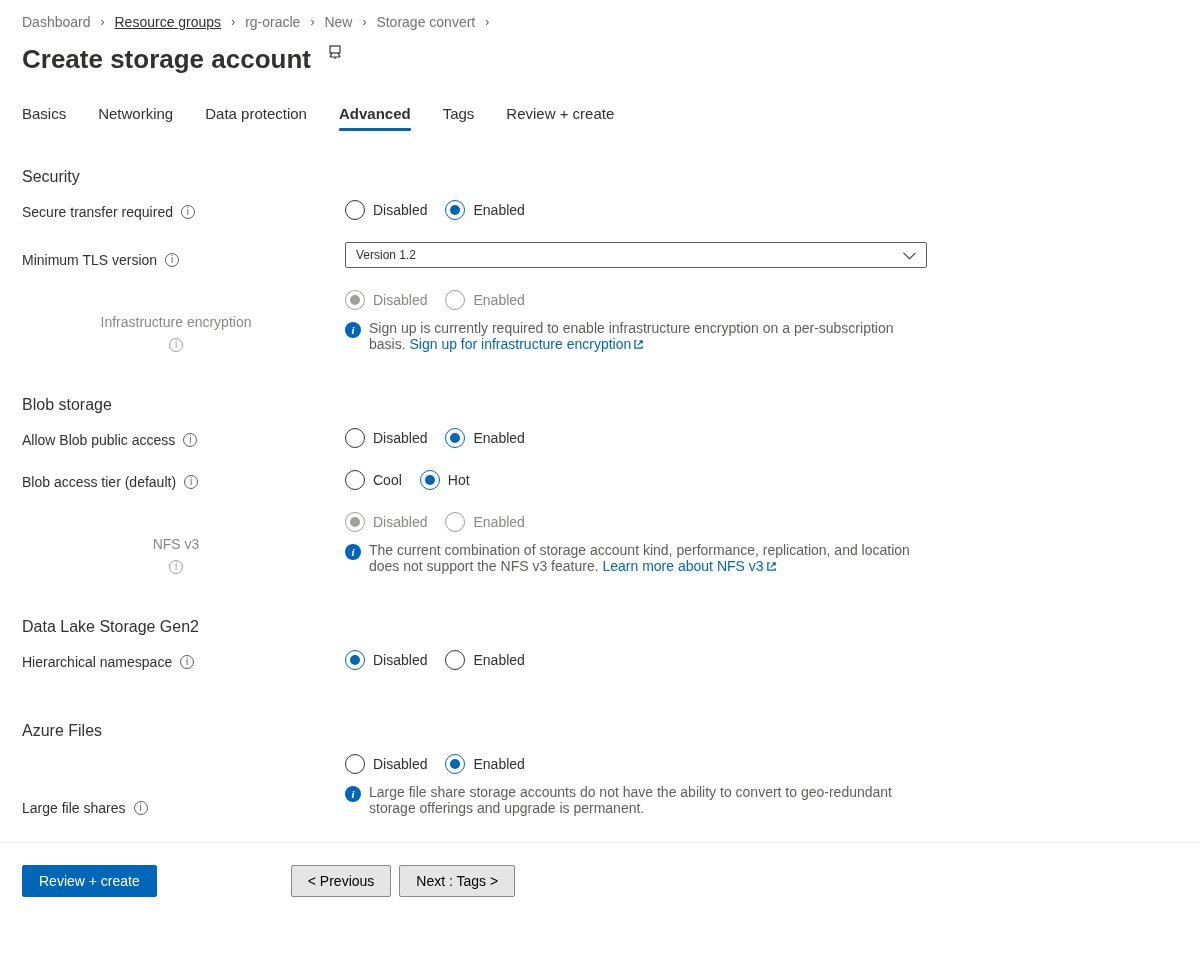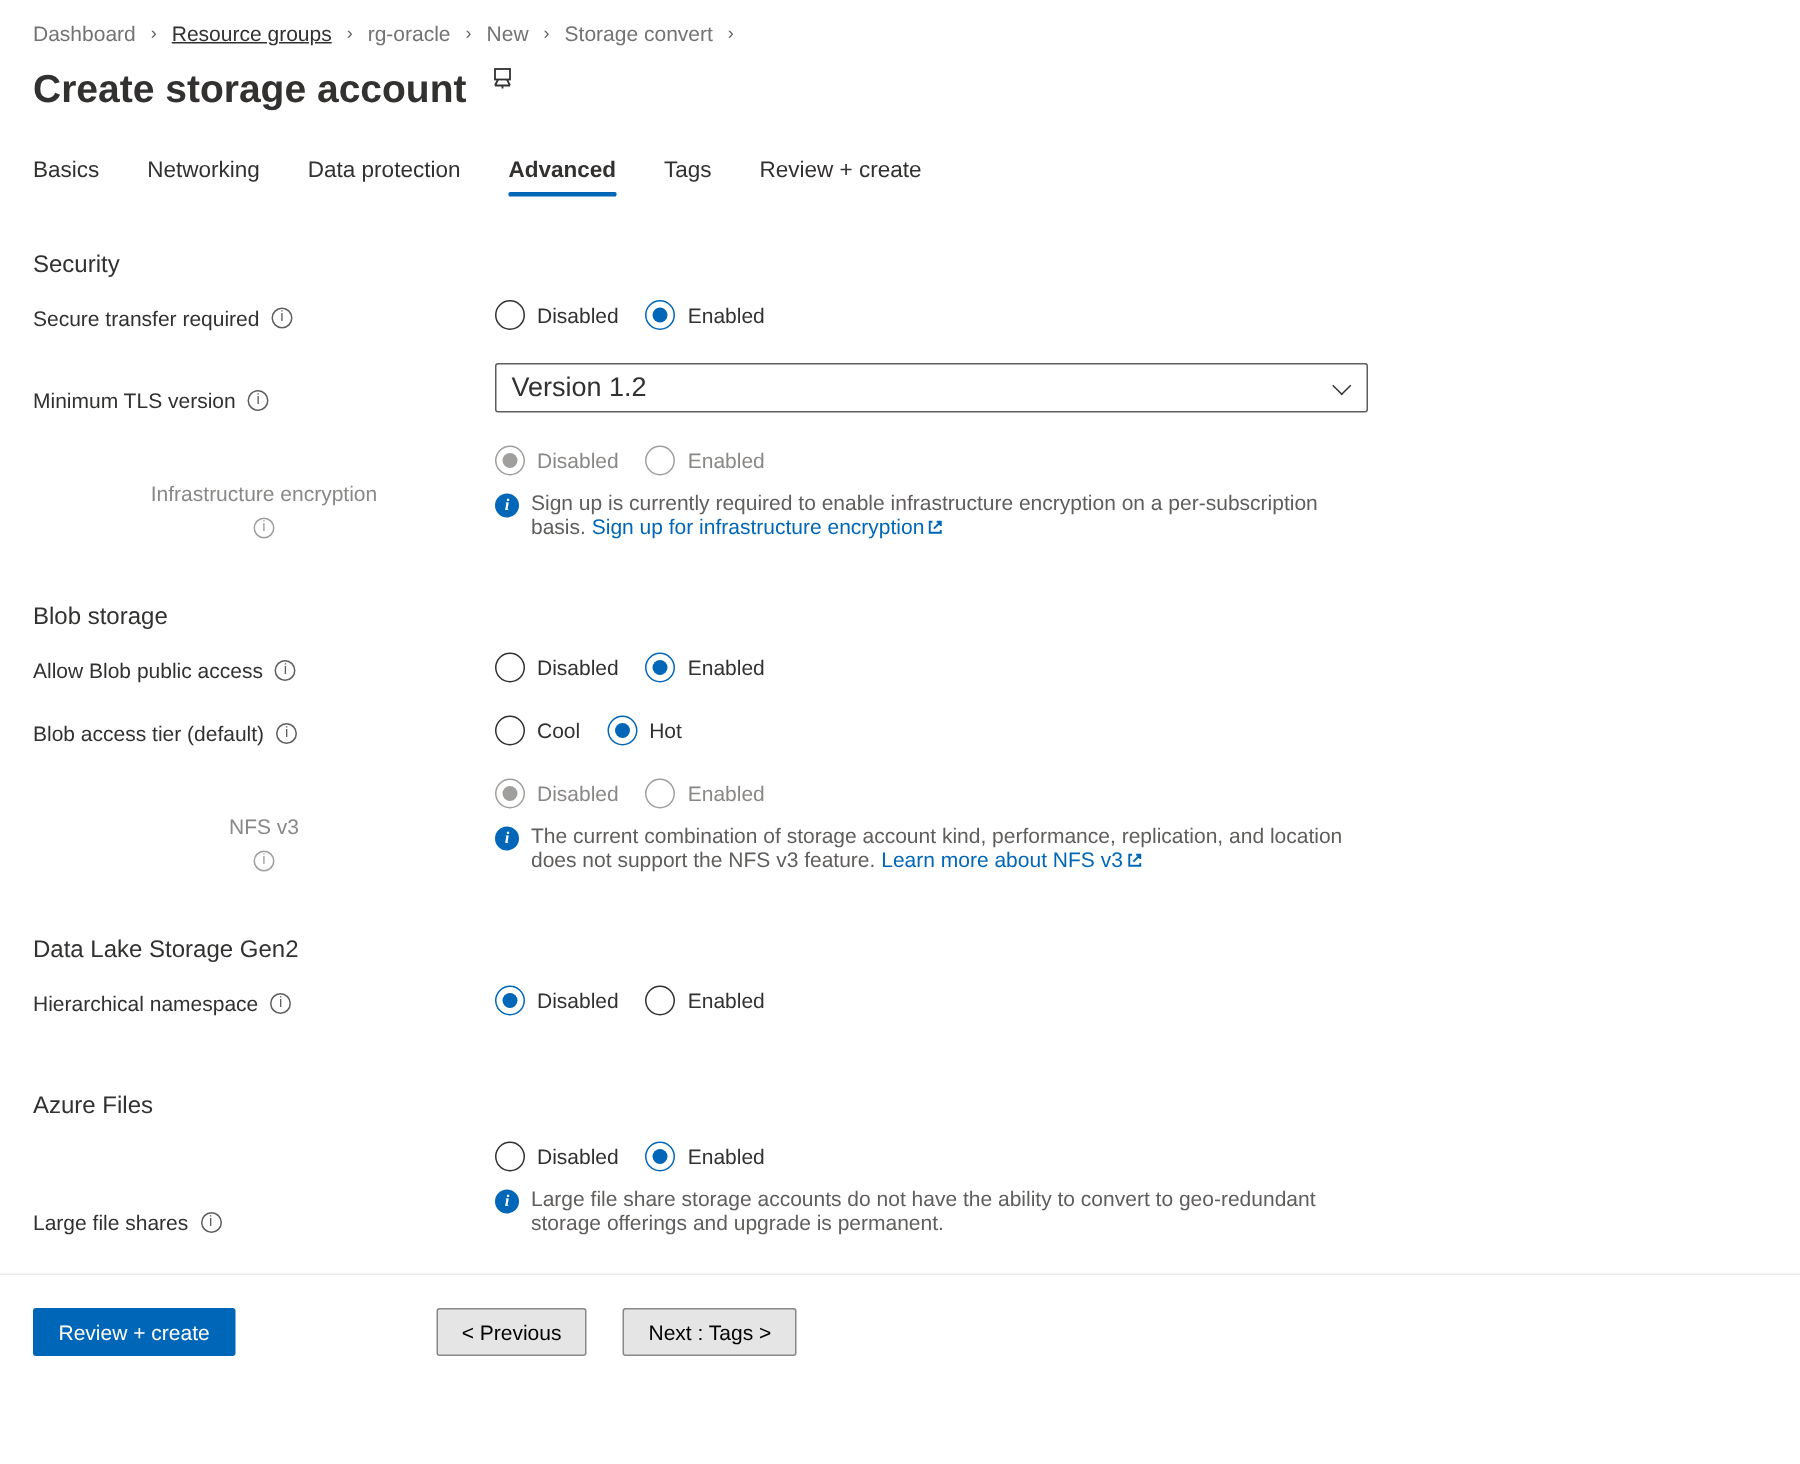"Disabled" .field-col { margin-left: none -> 15px }
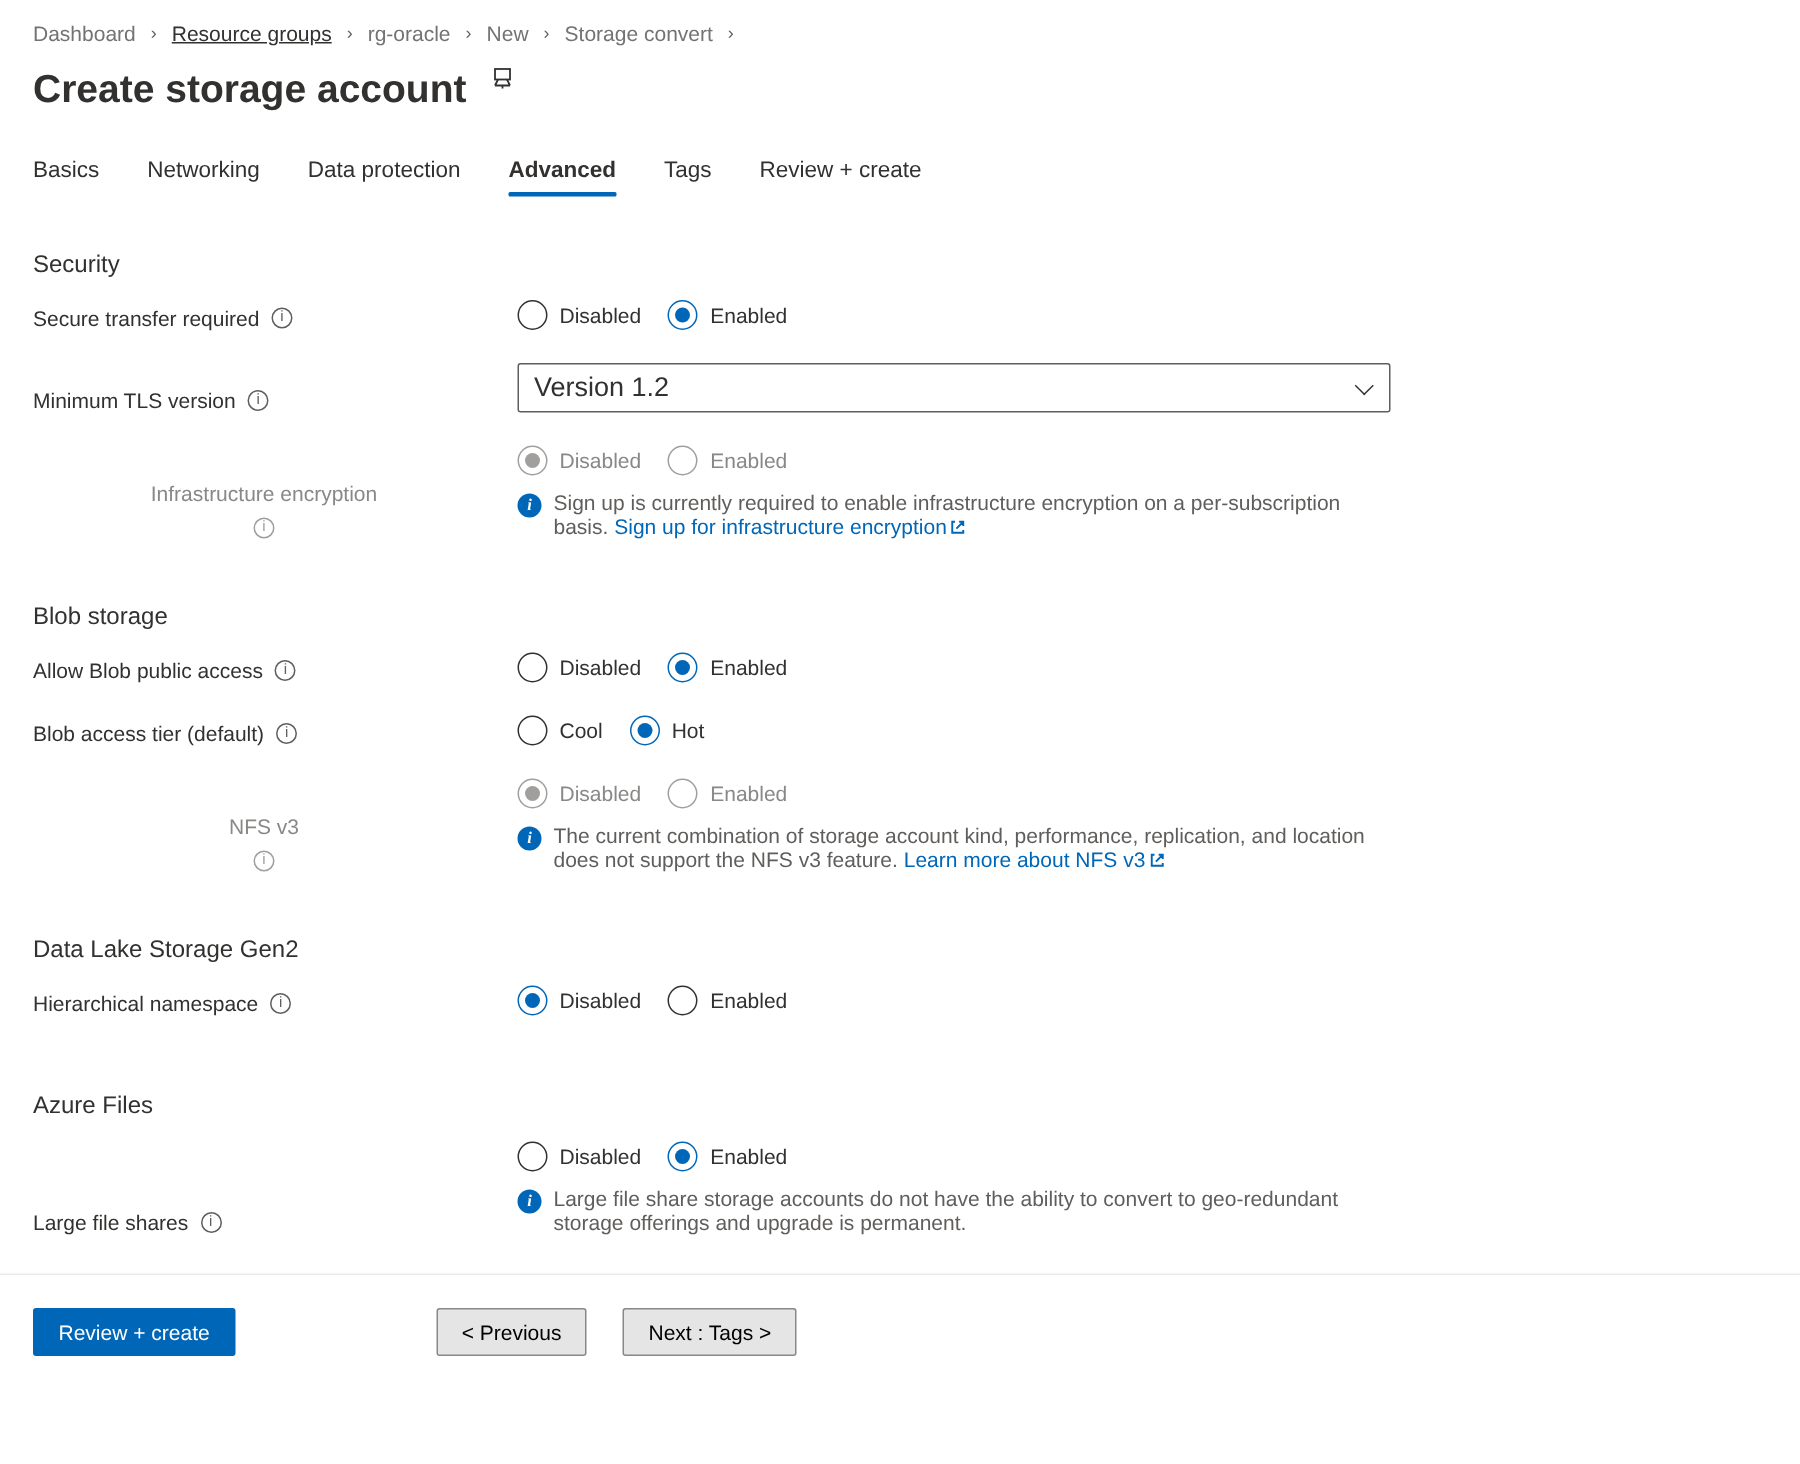"Version 1.2" .select { font-size: 18px -> 12px }
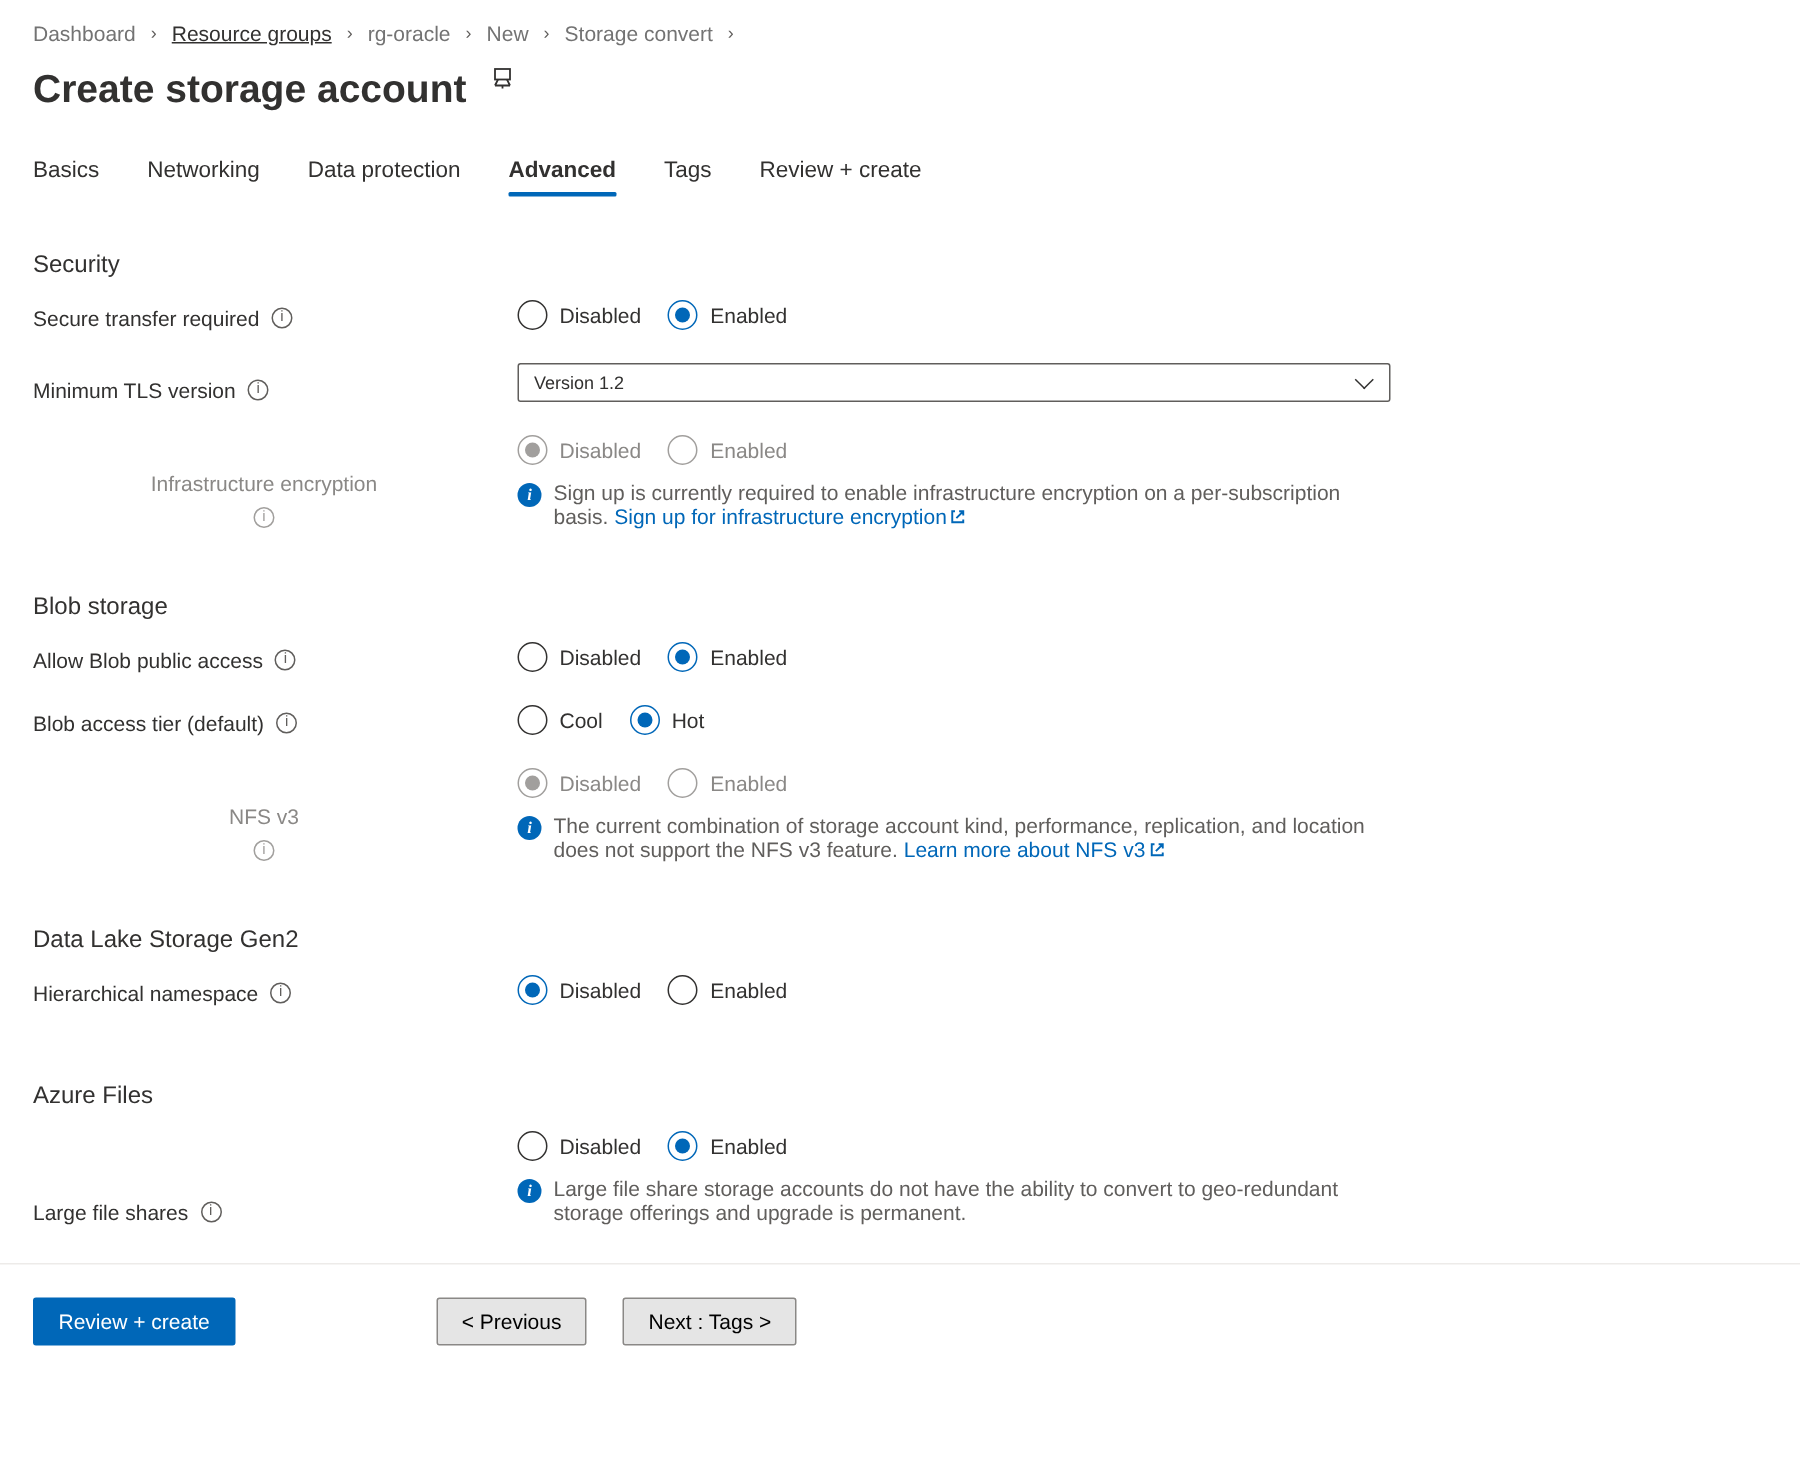"Next : Tags >" .footer .btn + .btn { margin-left: 24px -> 8px }
